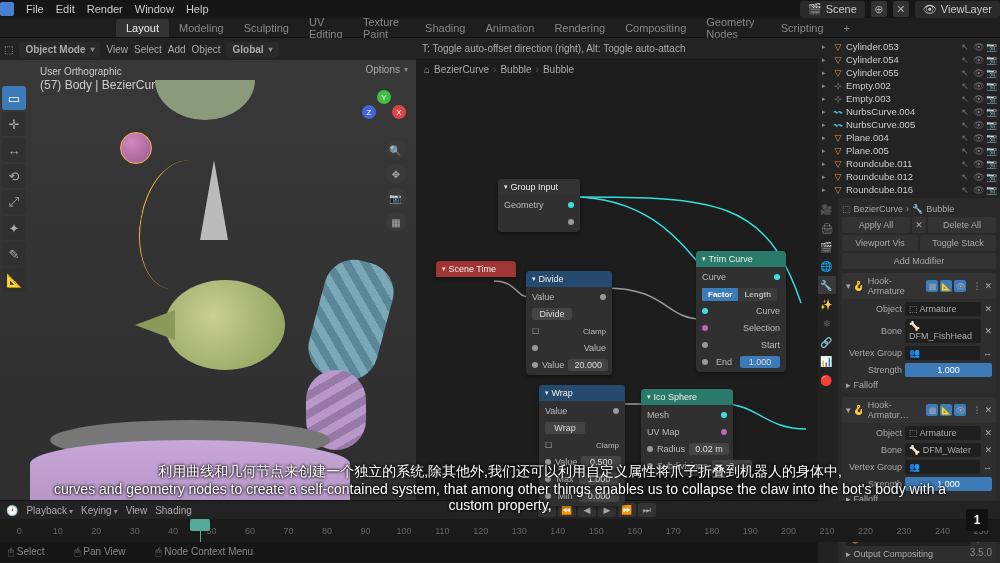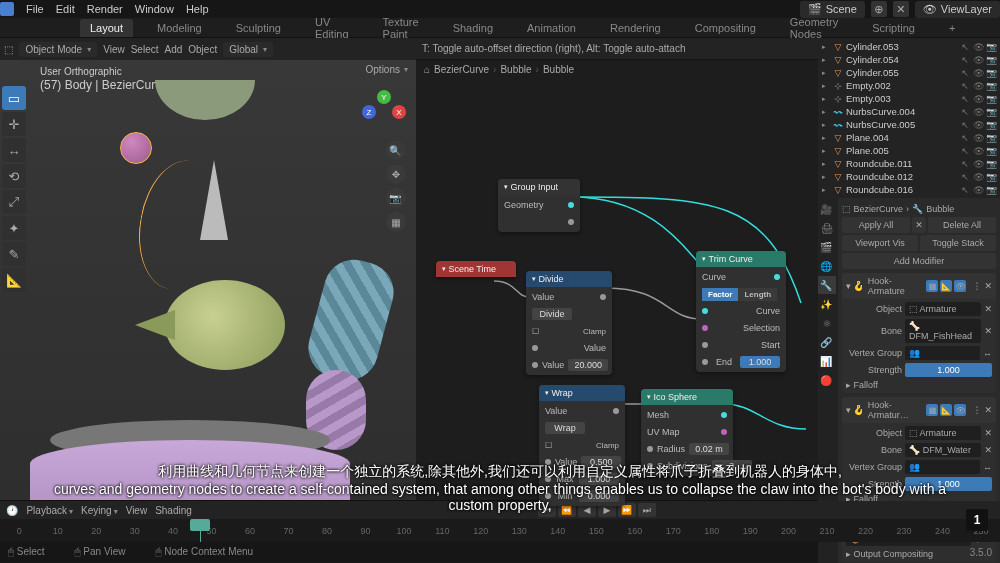"Layout" .tabs { gap: 14px -> 0; padding: 0 140px 0 80px -> 0 140px 0 116px }
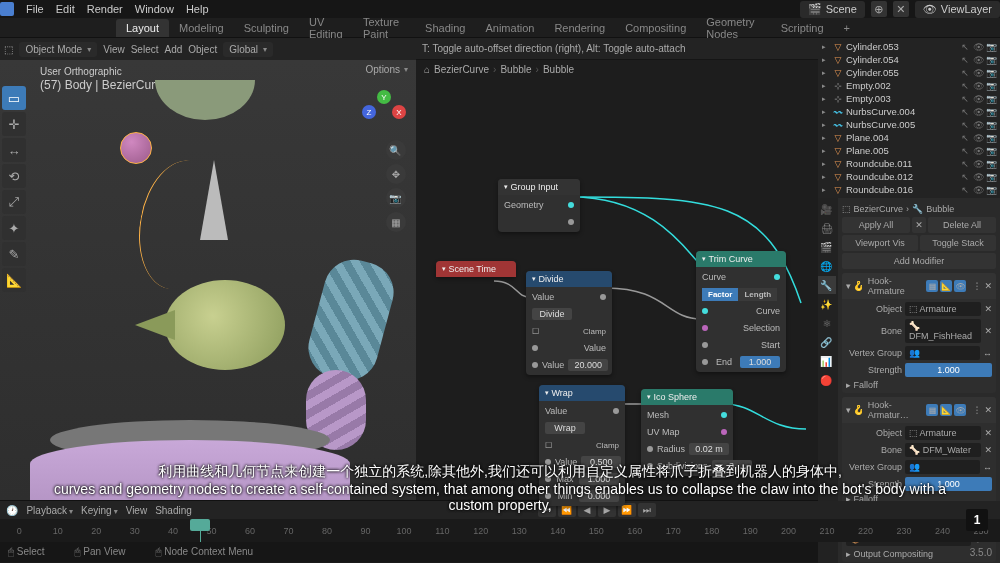"Object Mode" .dropdown { font-weight: none -> bold }
